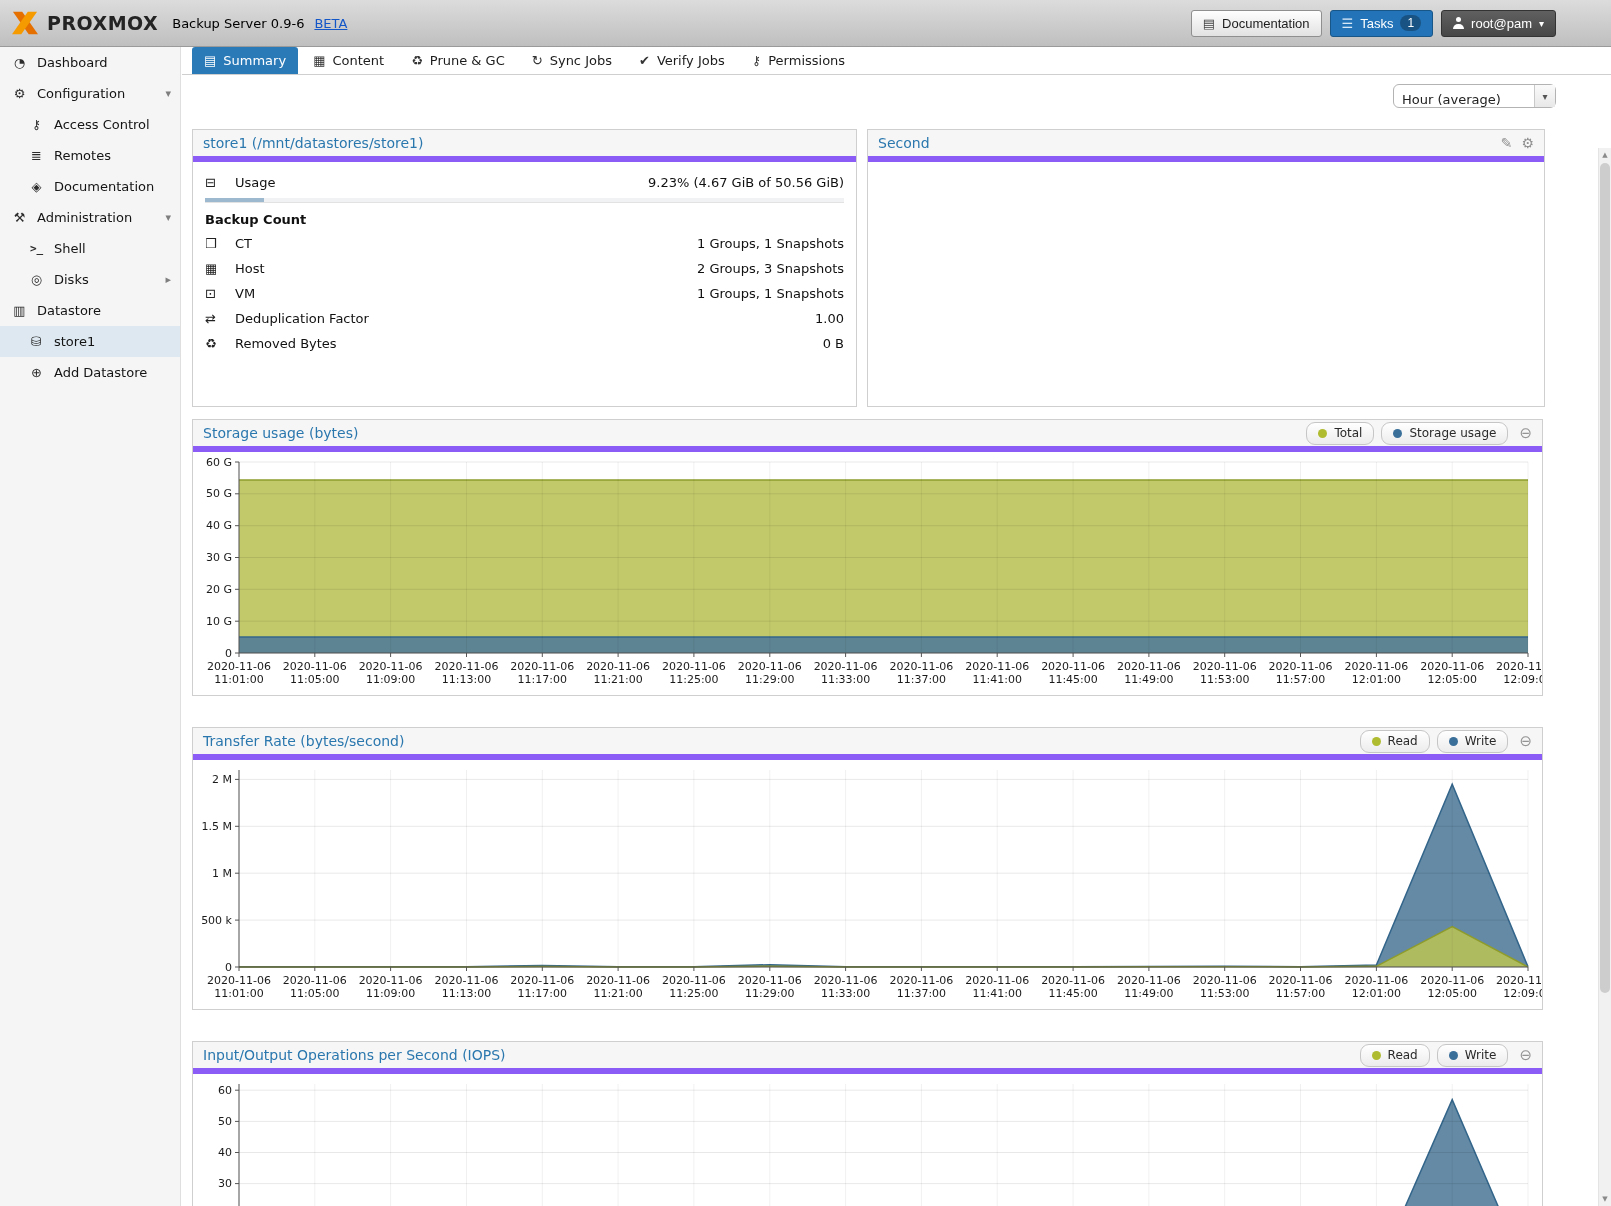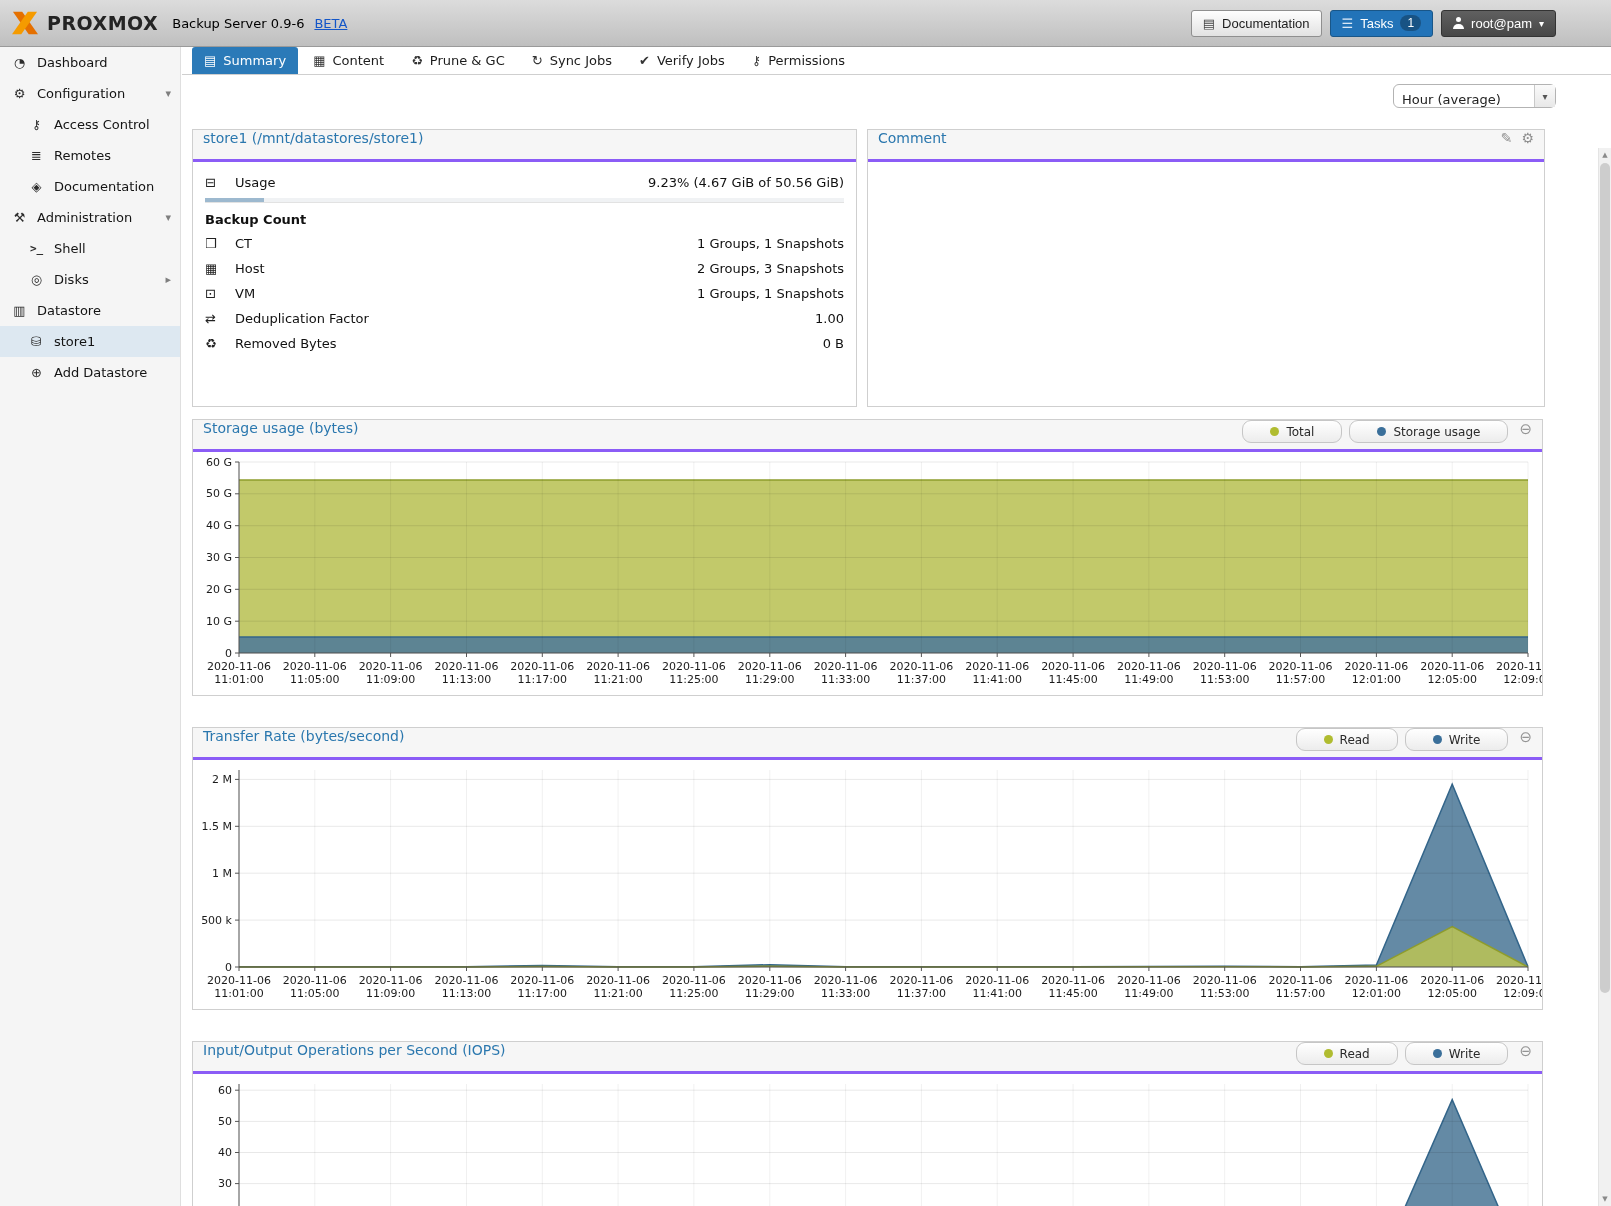"store1 (/mnt/datastores/store1)" .panel-header { align-items: none -> center; border-bottom: 3px solid #8b5cf6 -> 6px solid #8b5cf6 }
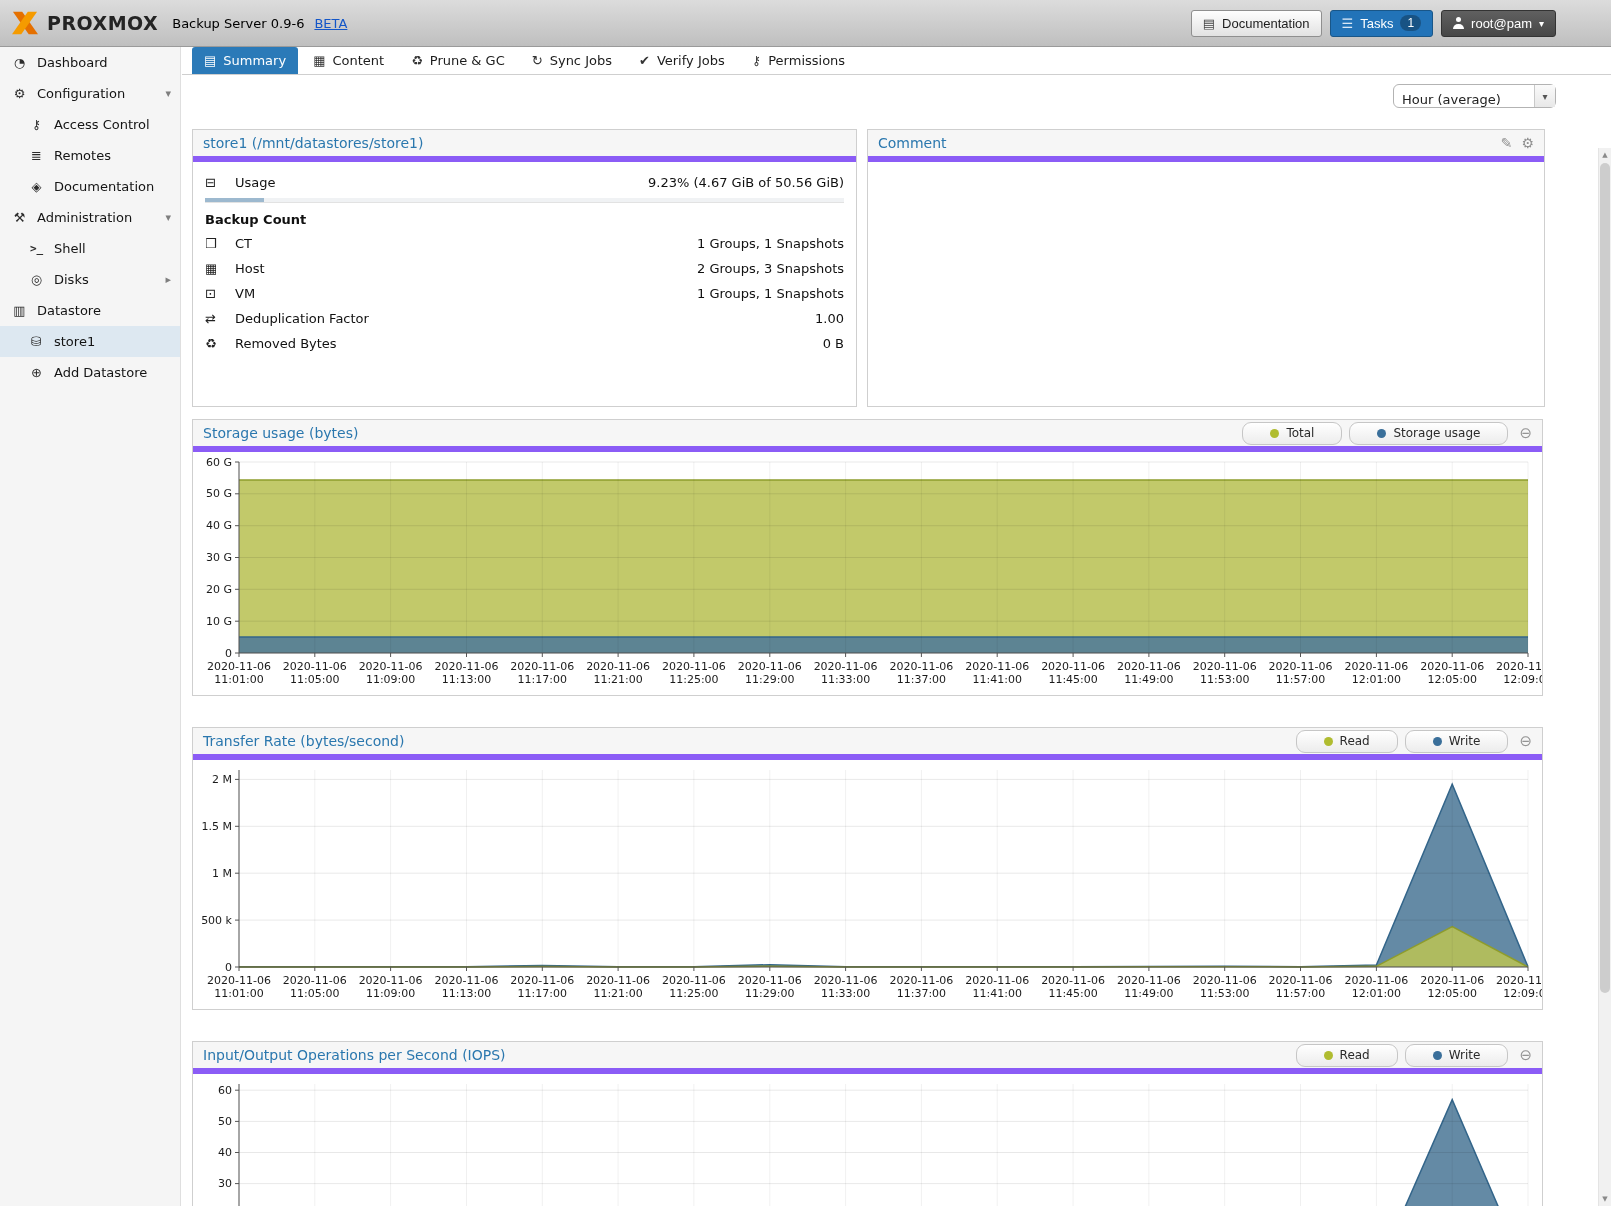"Comment" span.panel-title { text: Comment -> Second }
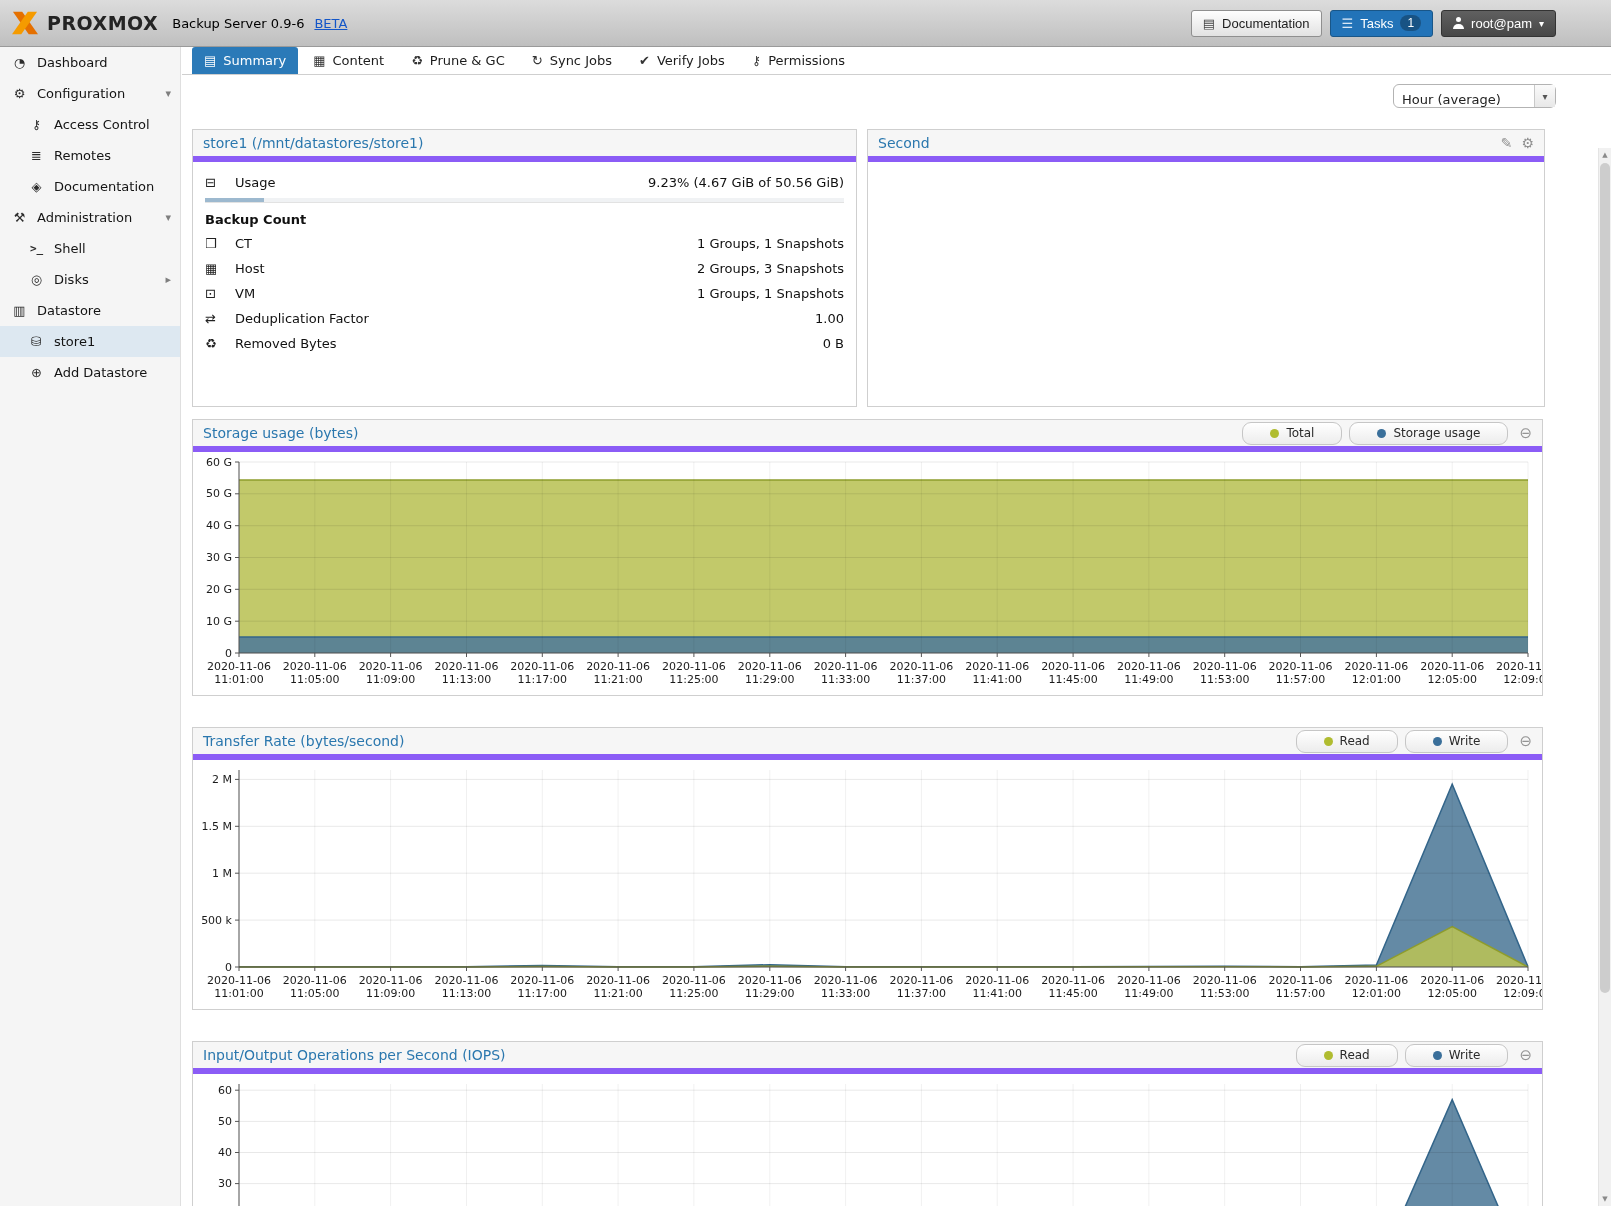"Total" .legend-chip { padding: 0 27px -> 0 11px }
